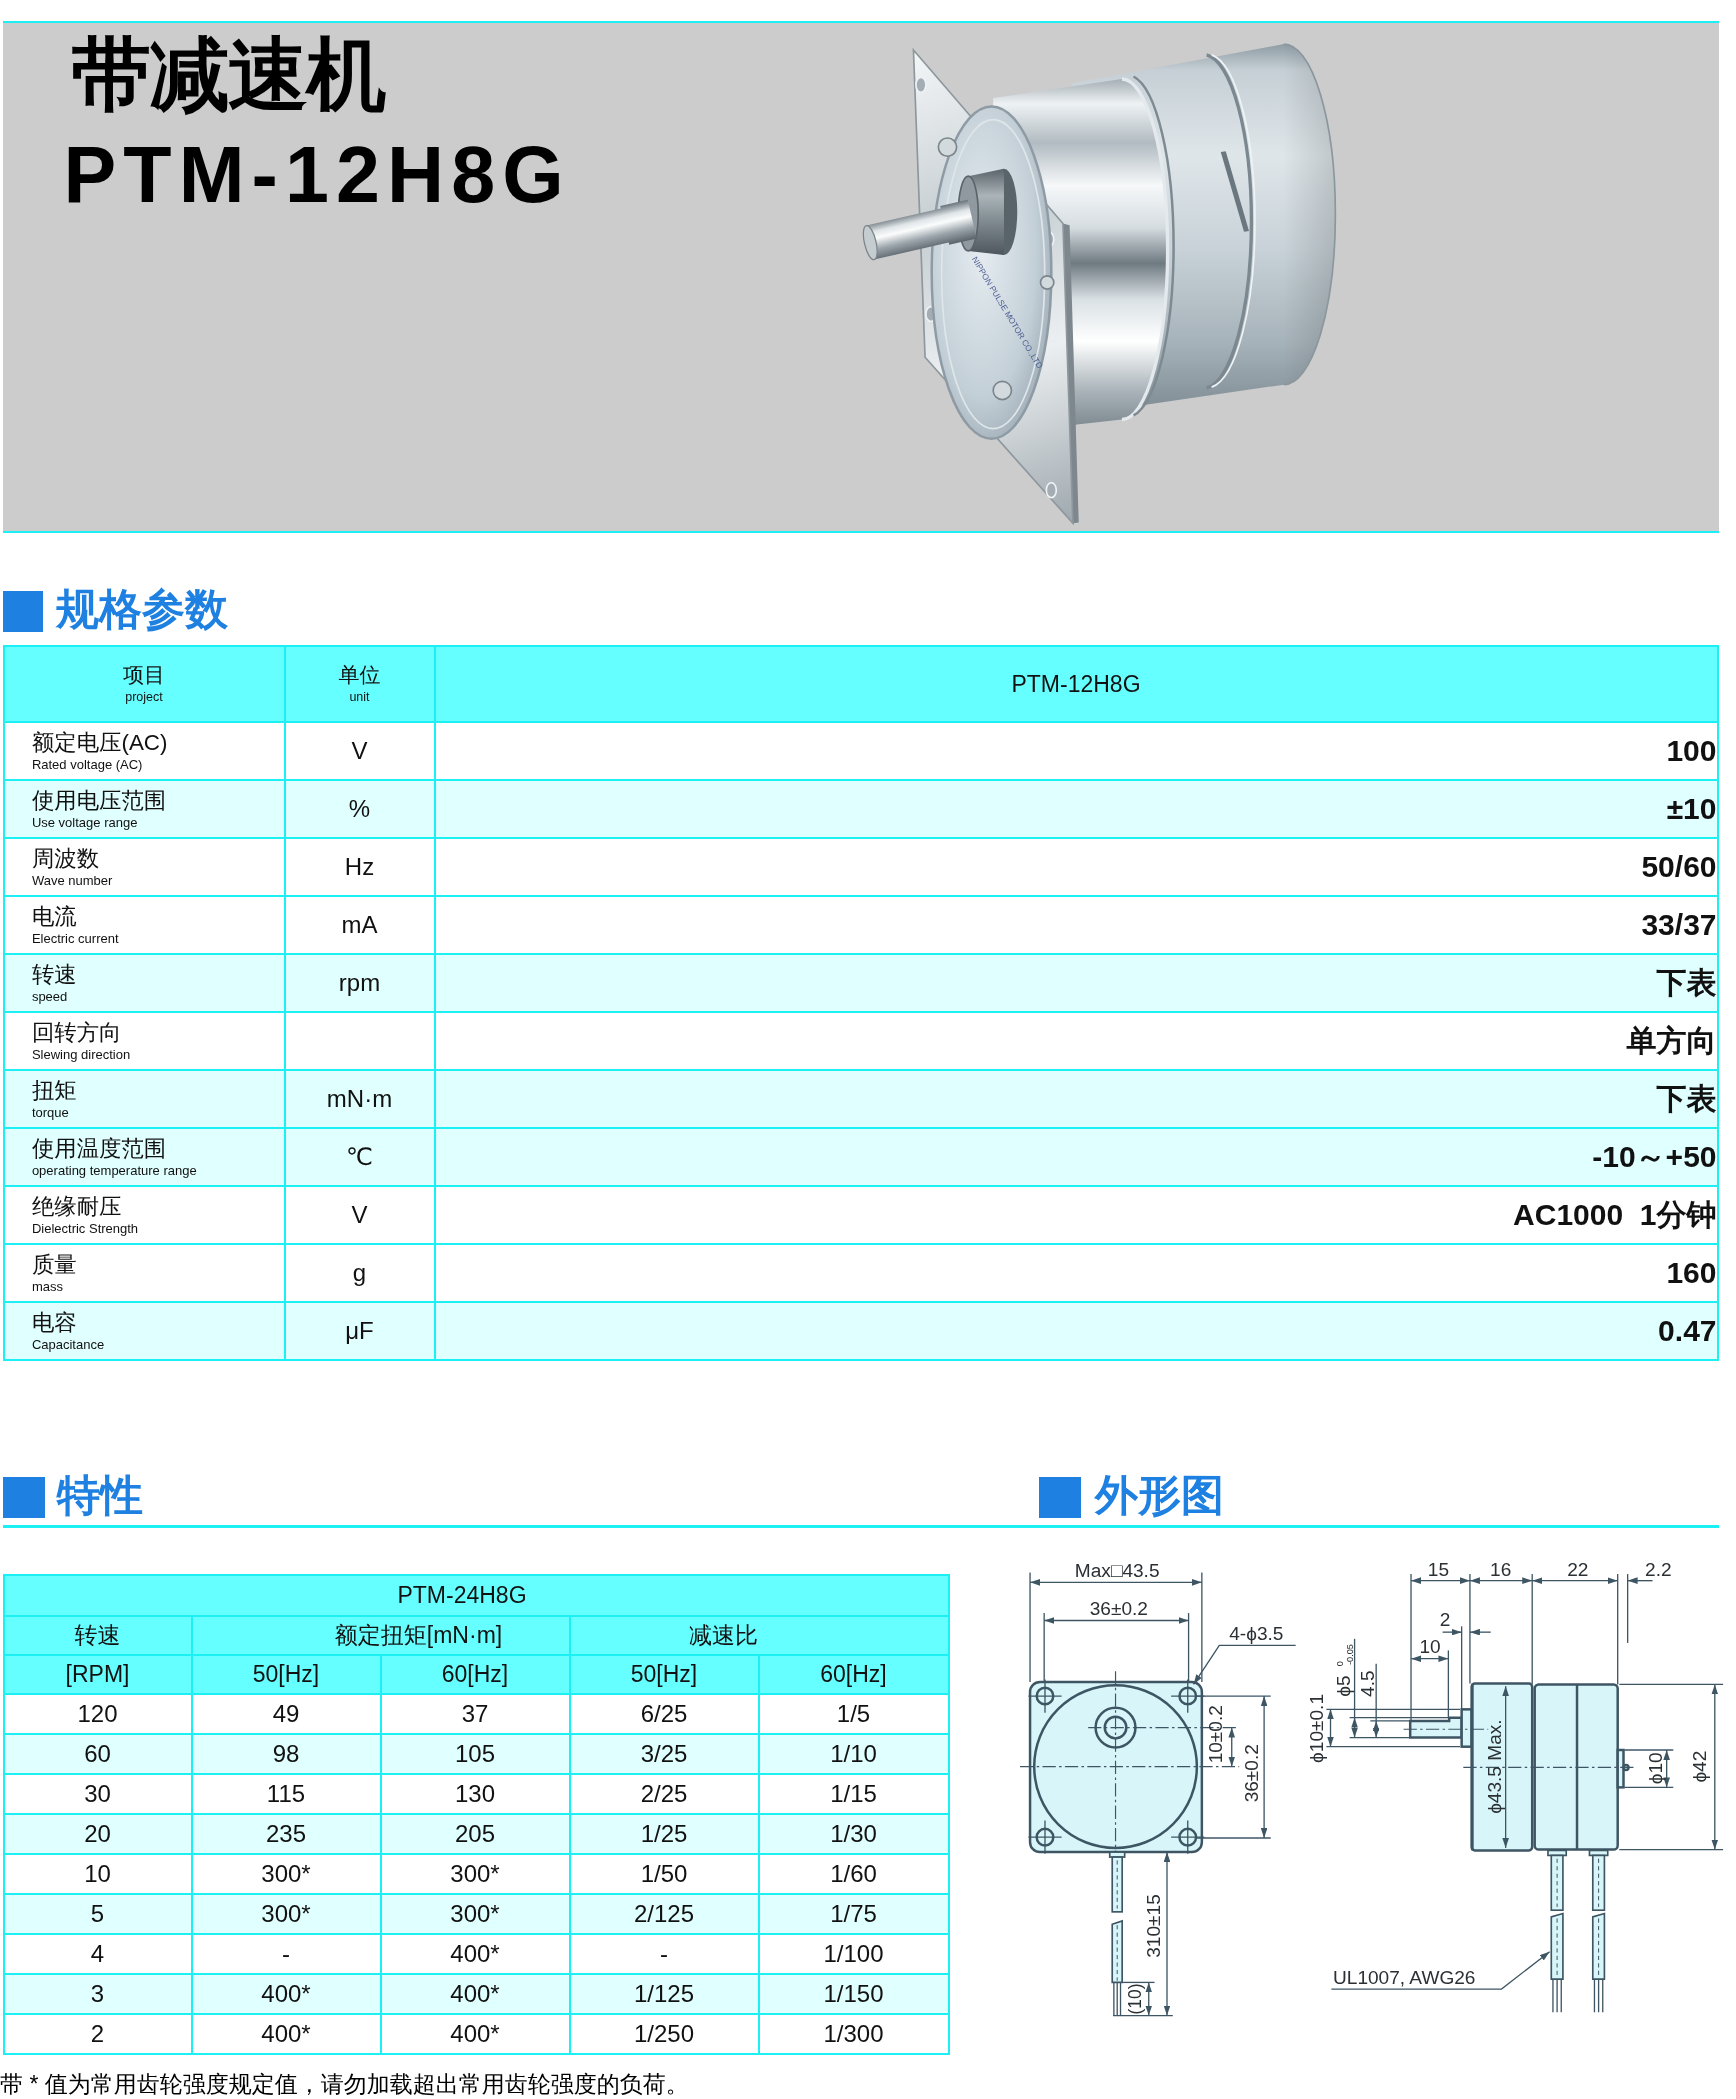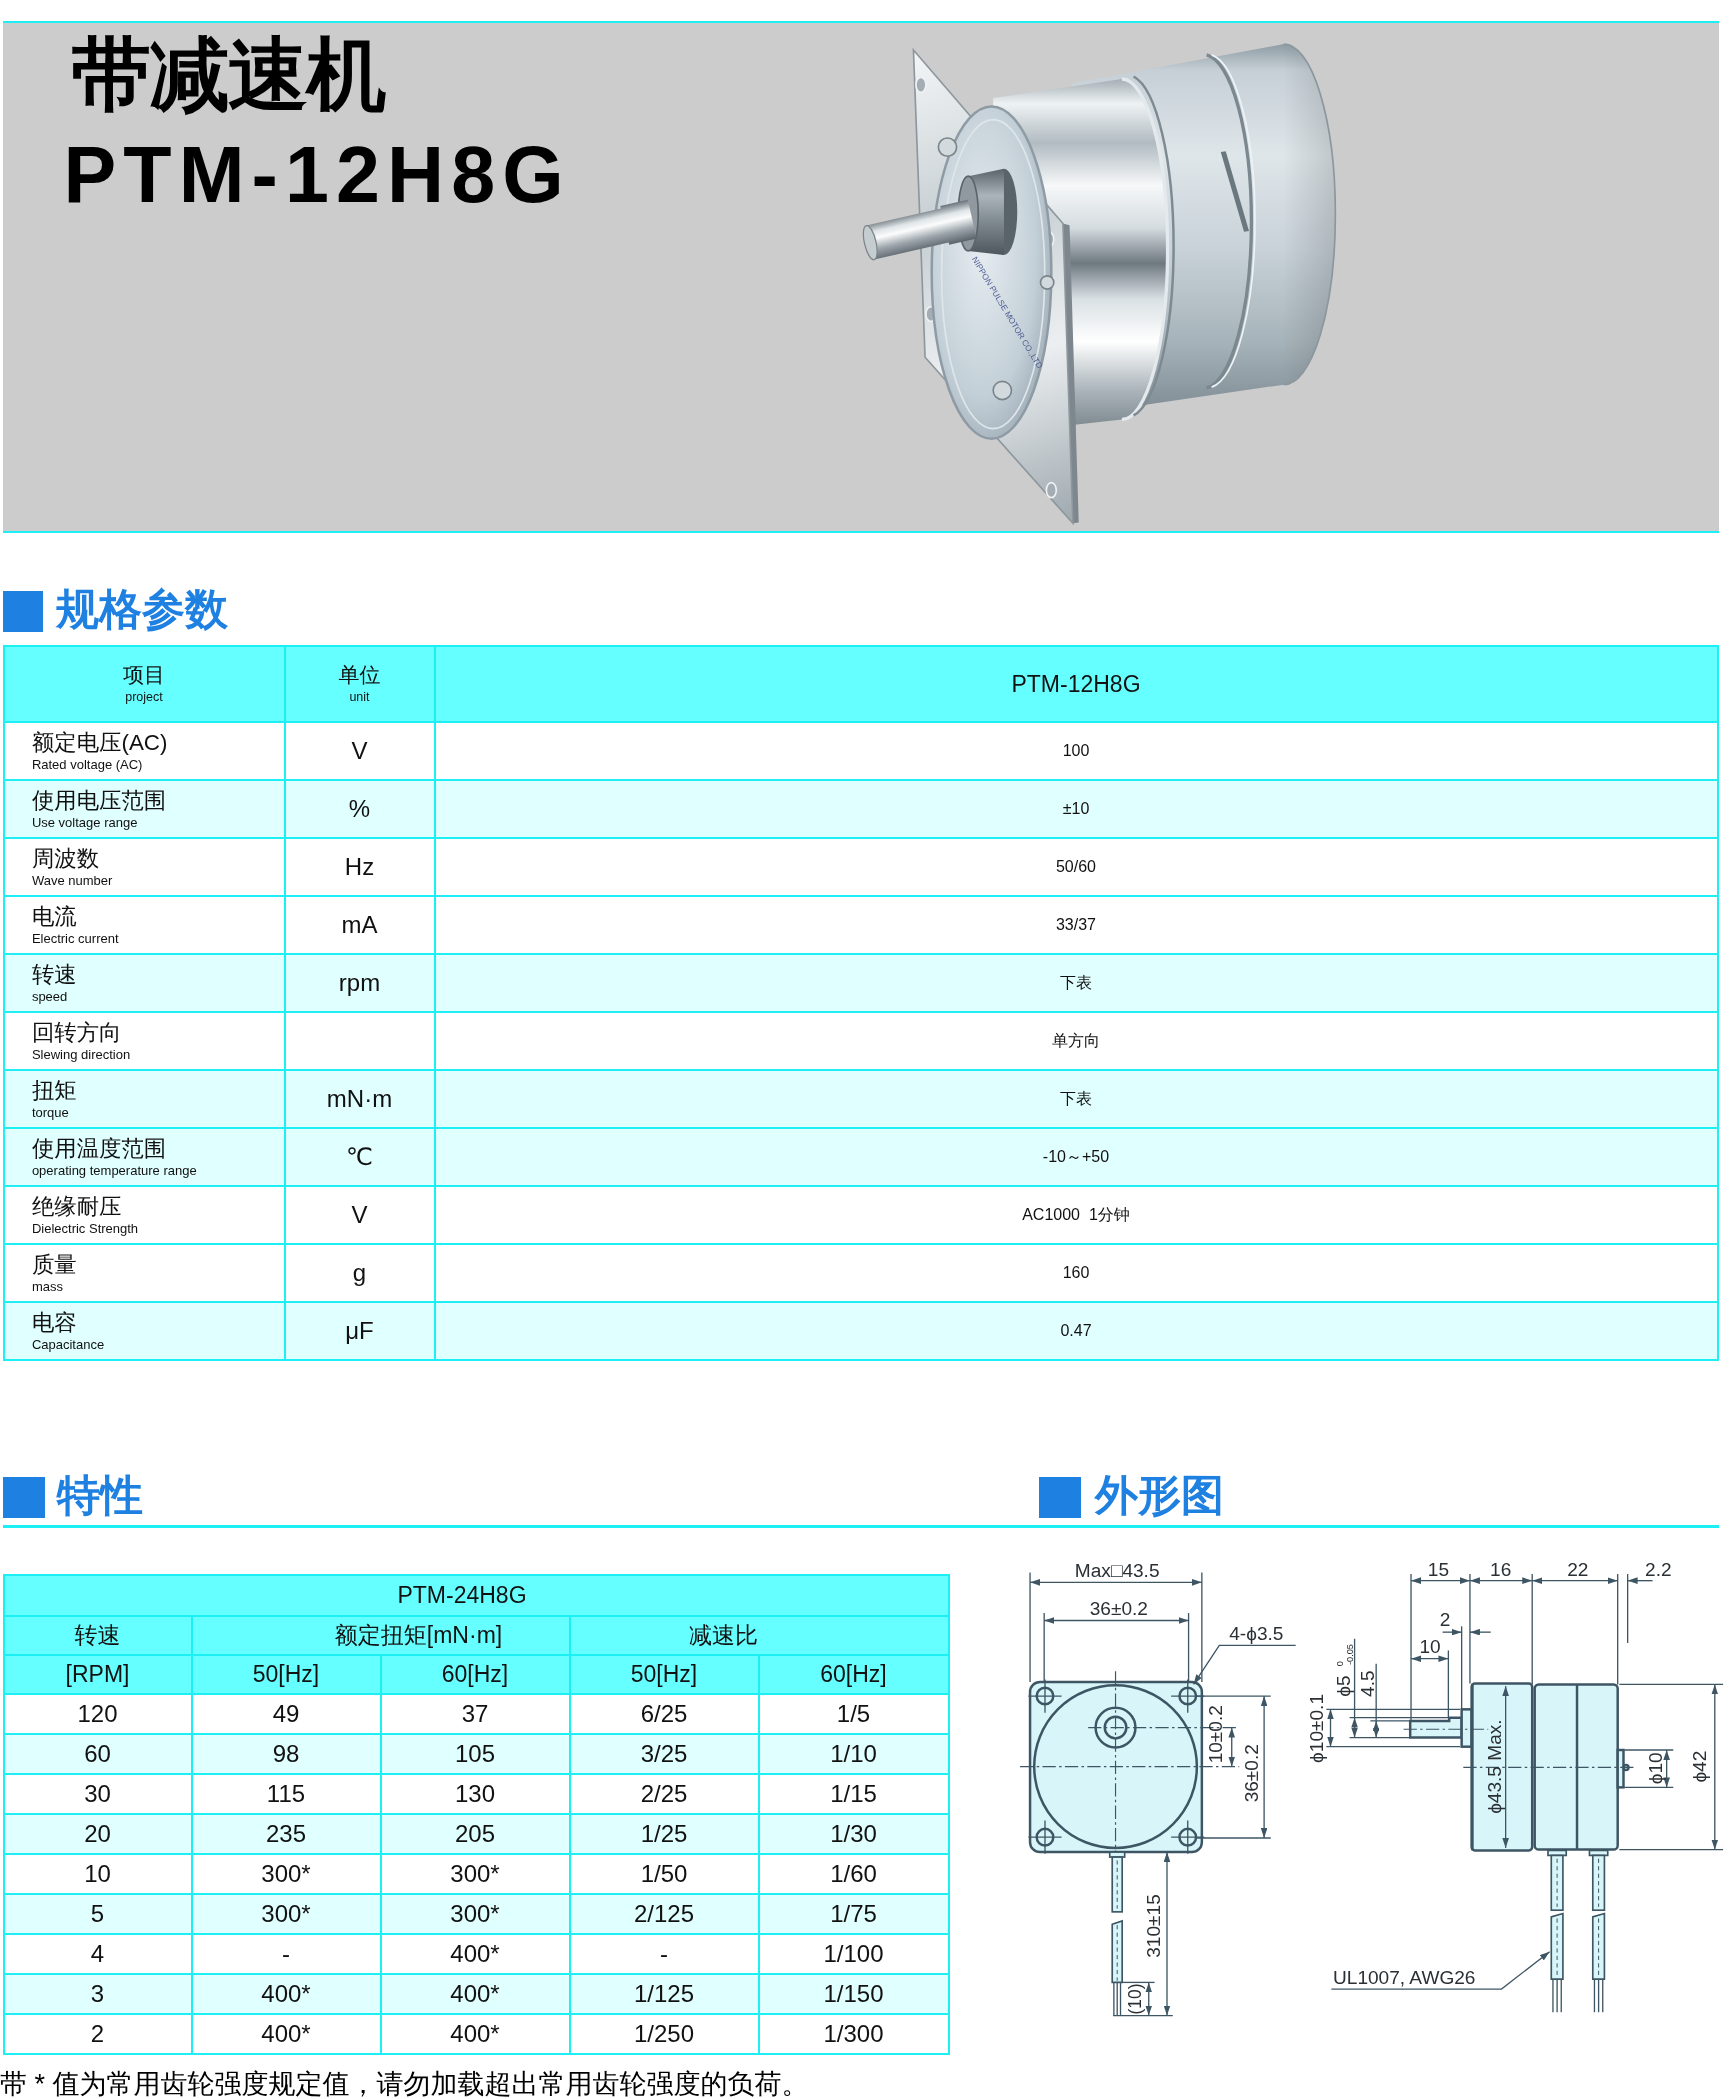"100" .spec .value-cell { font-size: 16px -> 30px; font-weight: none -> bold; text-align: center -> right }
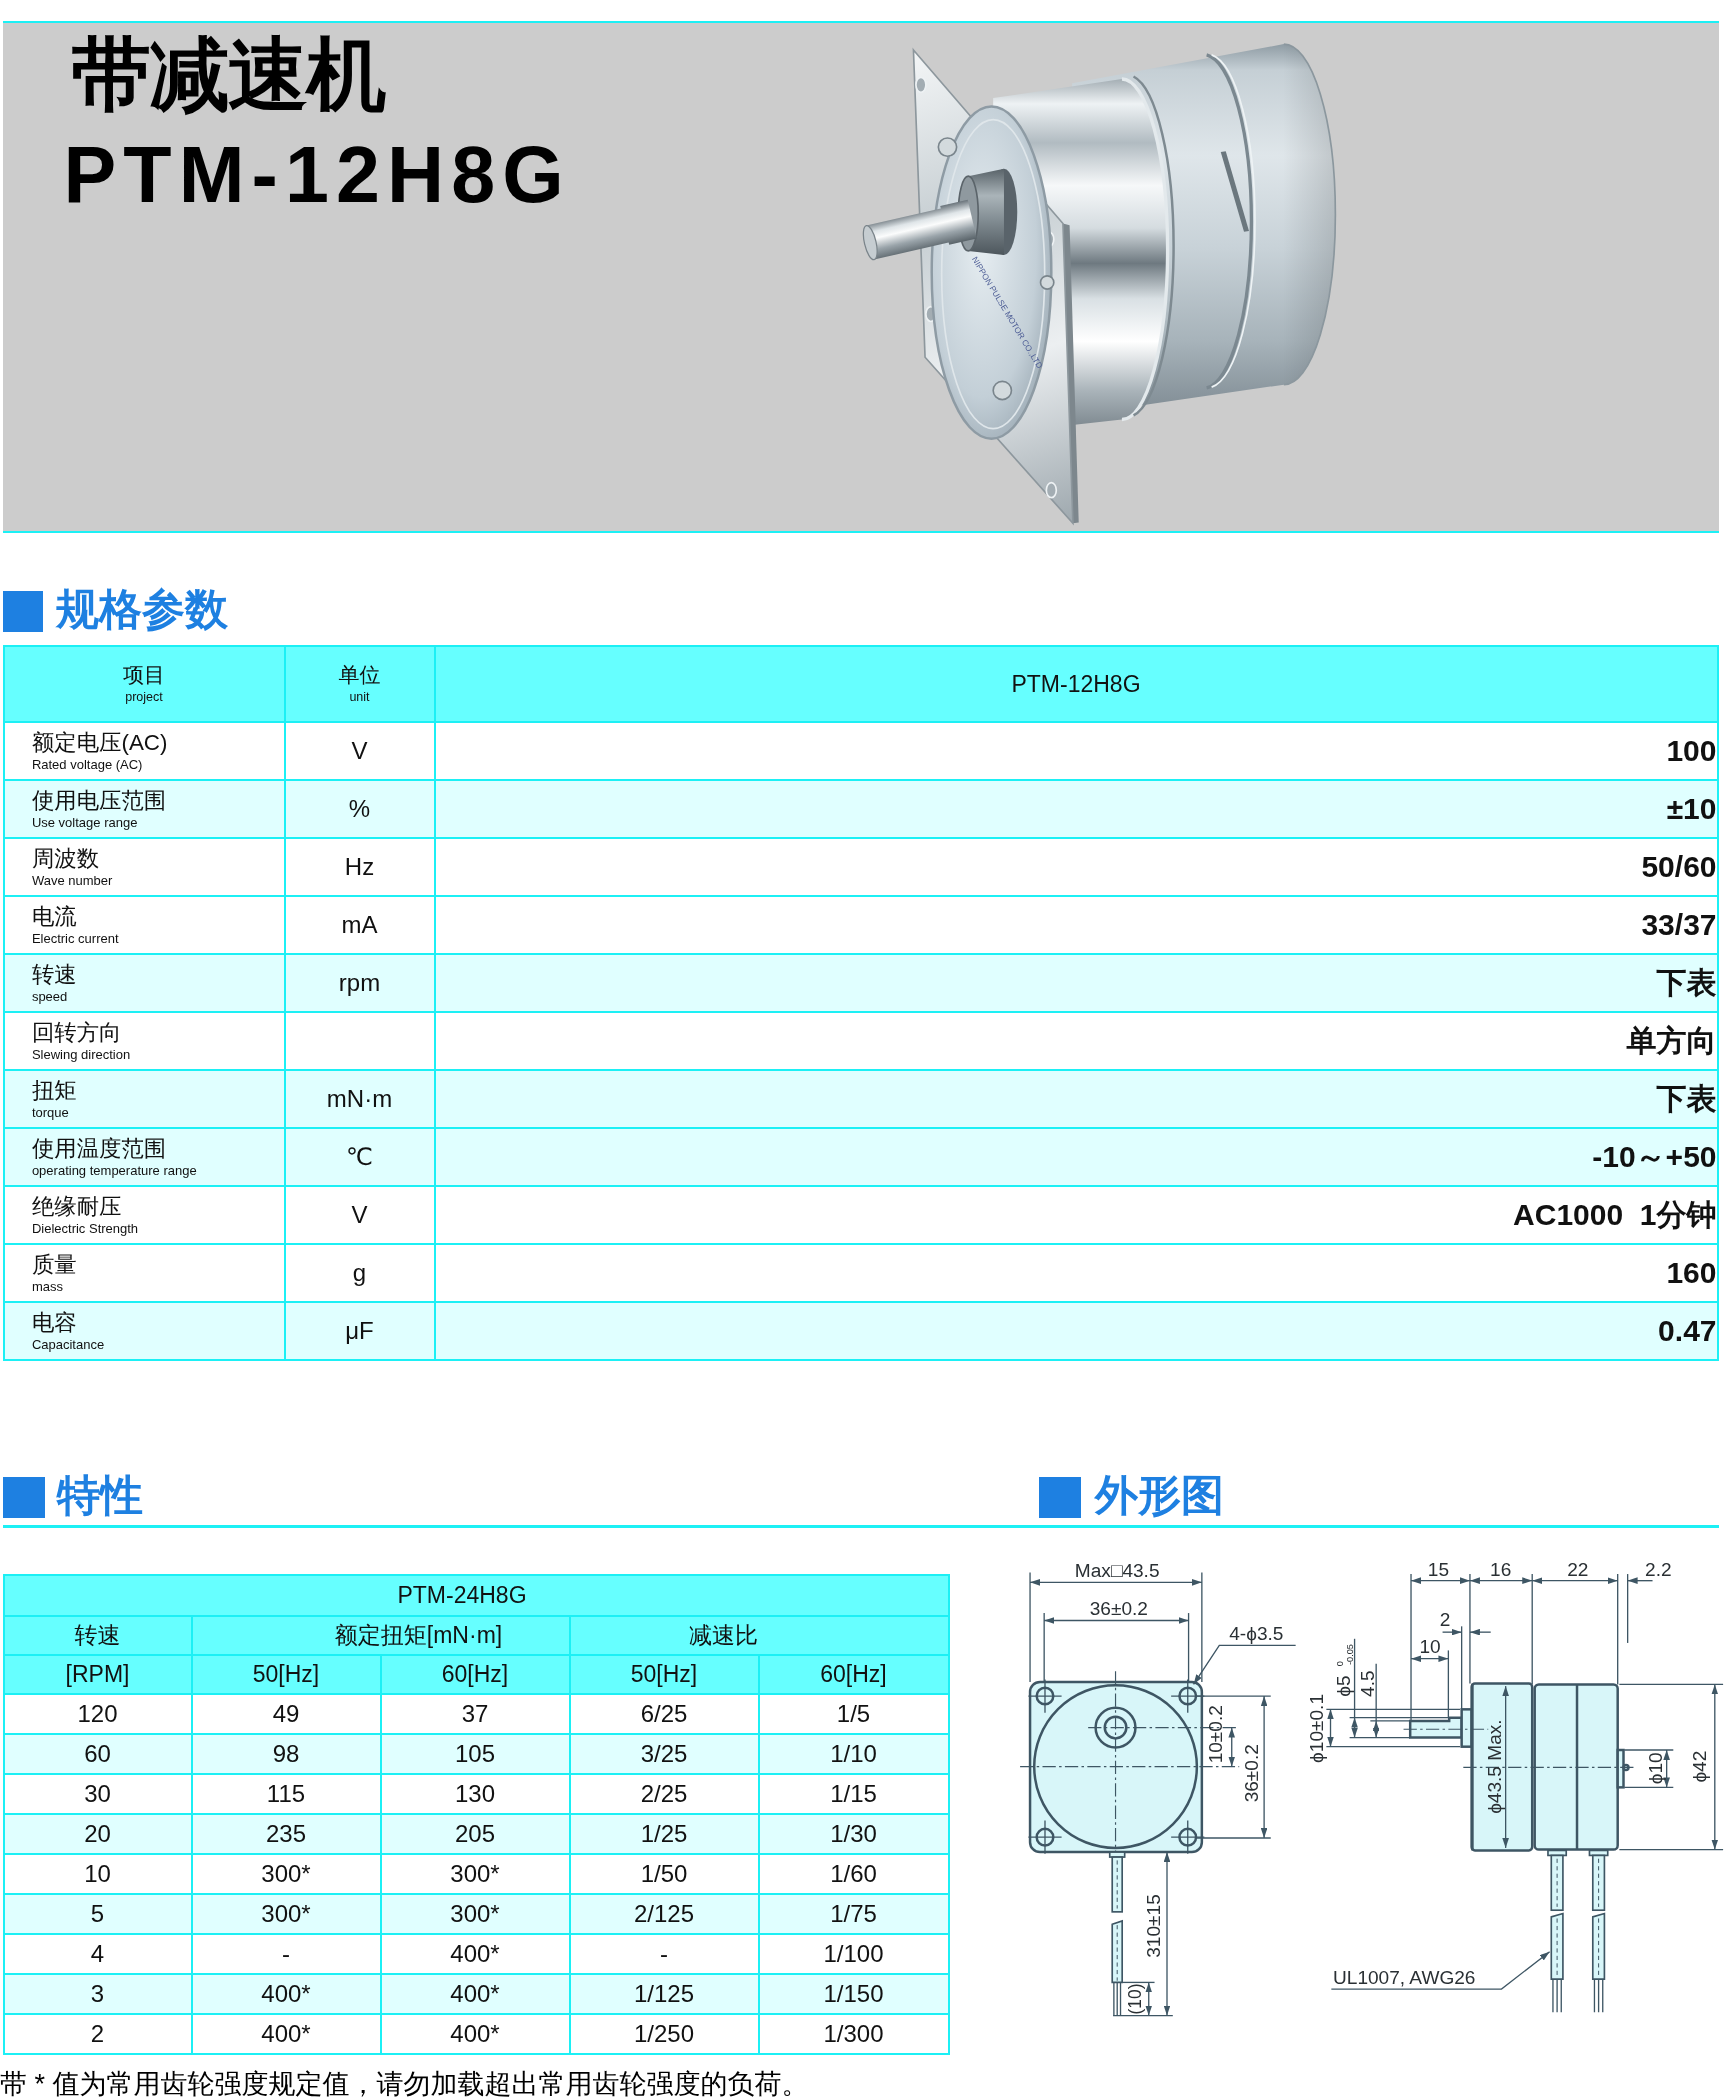"带 * 值为常用齿轮强度规定值，请勿加载超出常用齿轮强度的负荷。" .footnote { font-size: 27px -> 23px }
